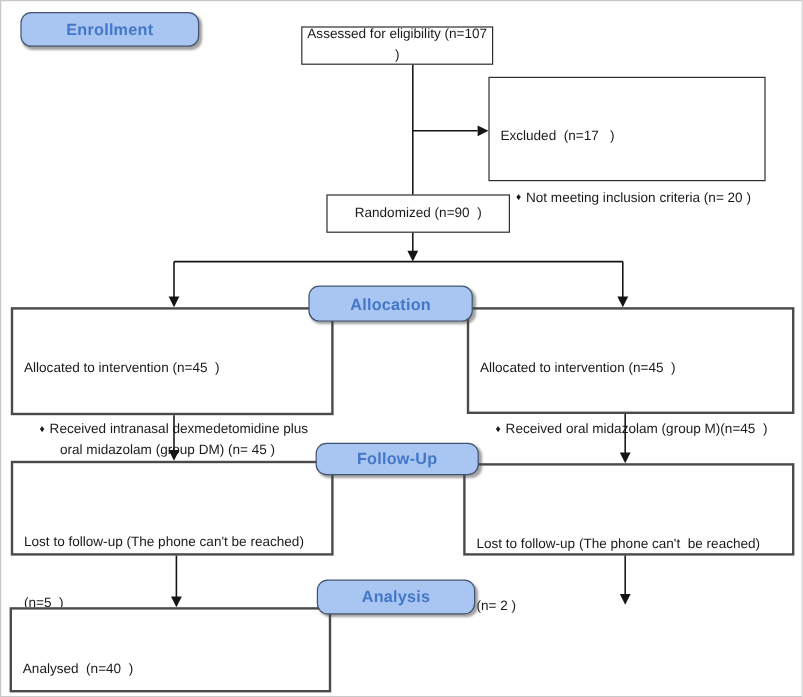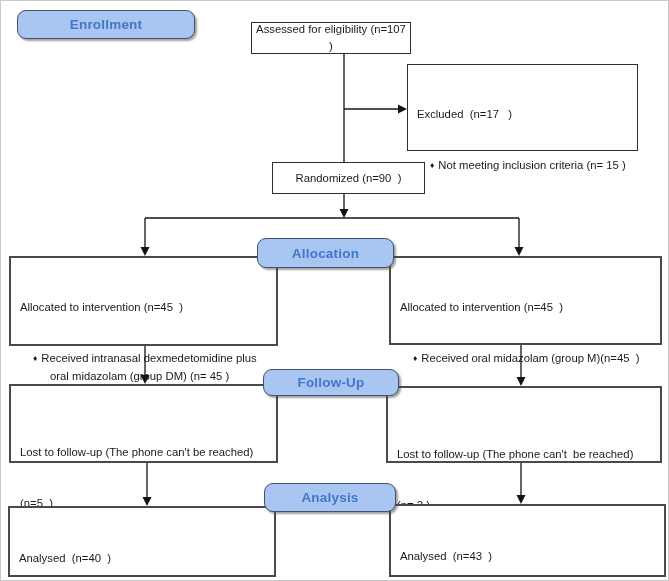"Enrollment" div.stage { width: 178px -> 149px }
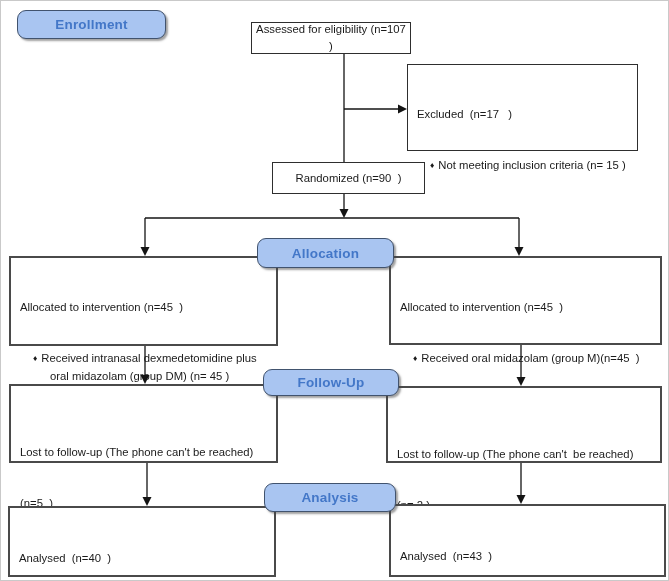"Not meeting inclusion criteria (n=" span { text: 15 -> 20 }
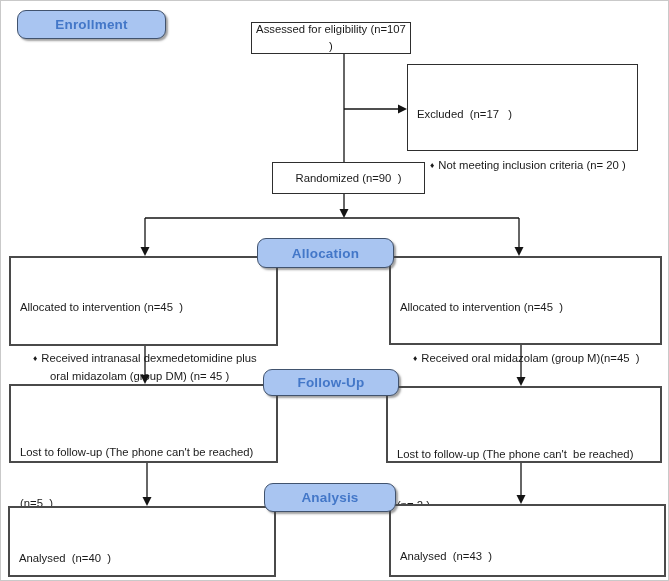"Analysed (n=43 )" div.box { html: <div> <span>Analysed (n=43 )</span> </div> -> none }
